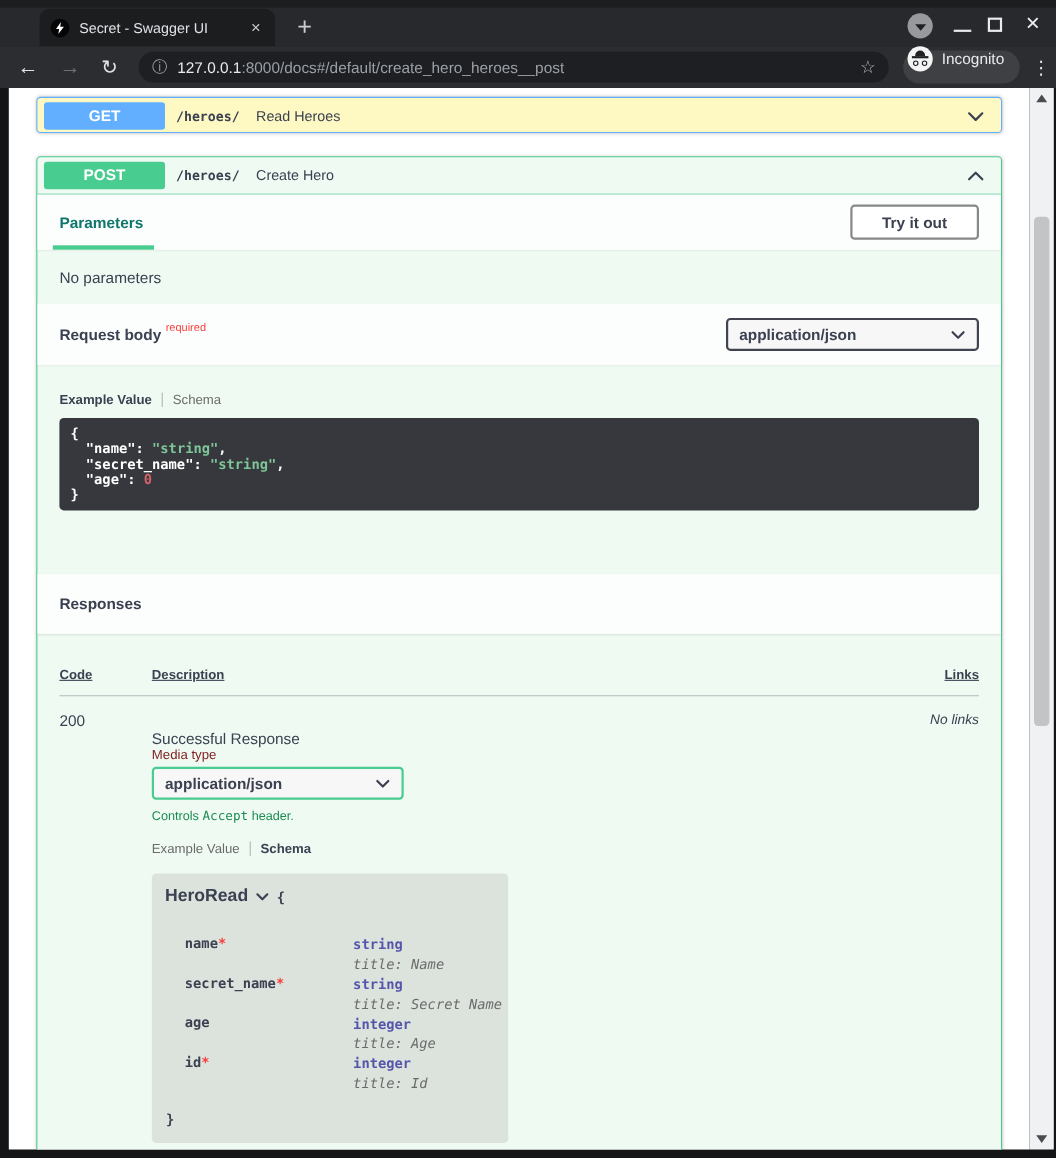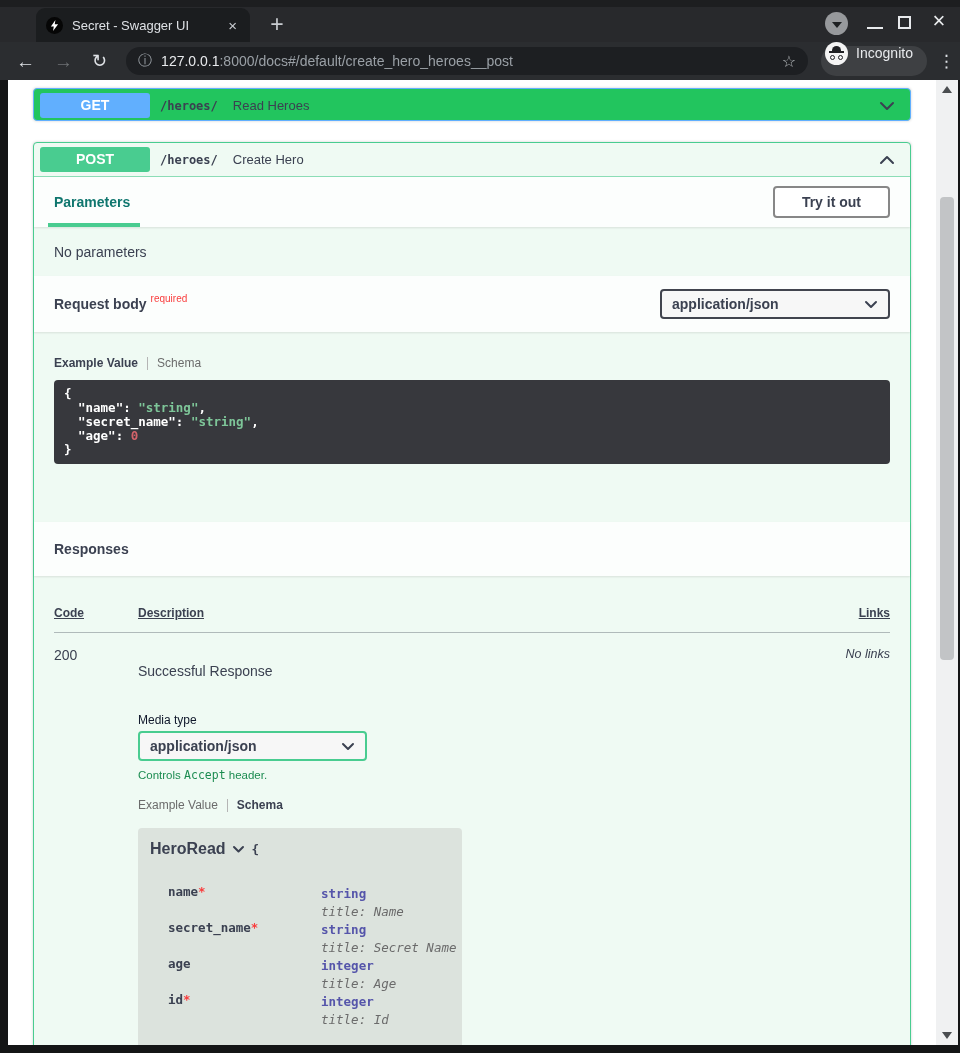"GET" .opblock-get { background: #22c55e -> #fef9c3 }
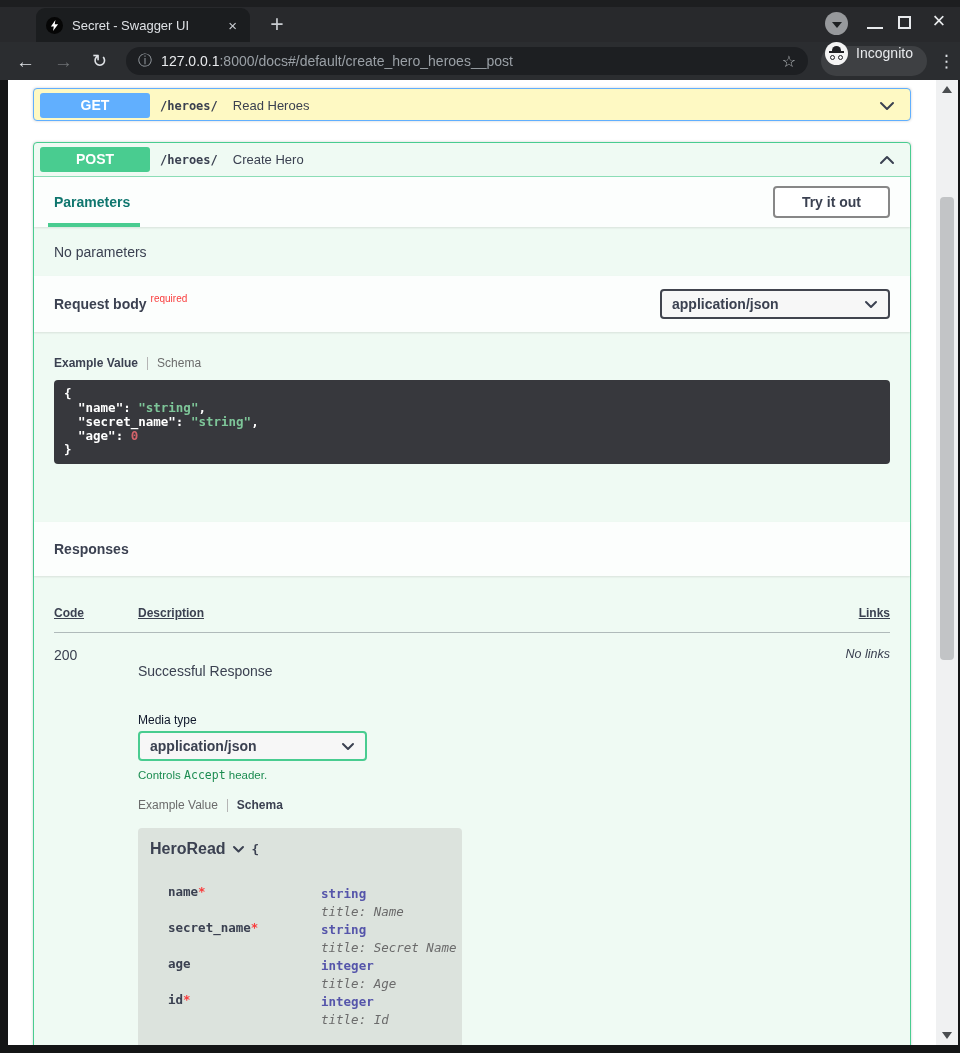"Media type" .media-label { color: #0f172a -> #7f1d1d; margin-top: 34px -> none }
